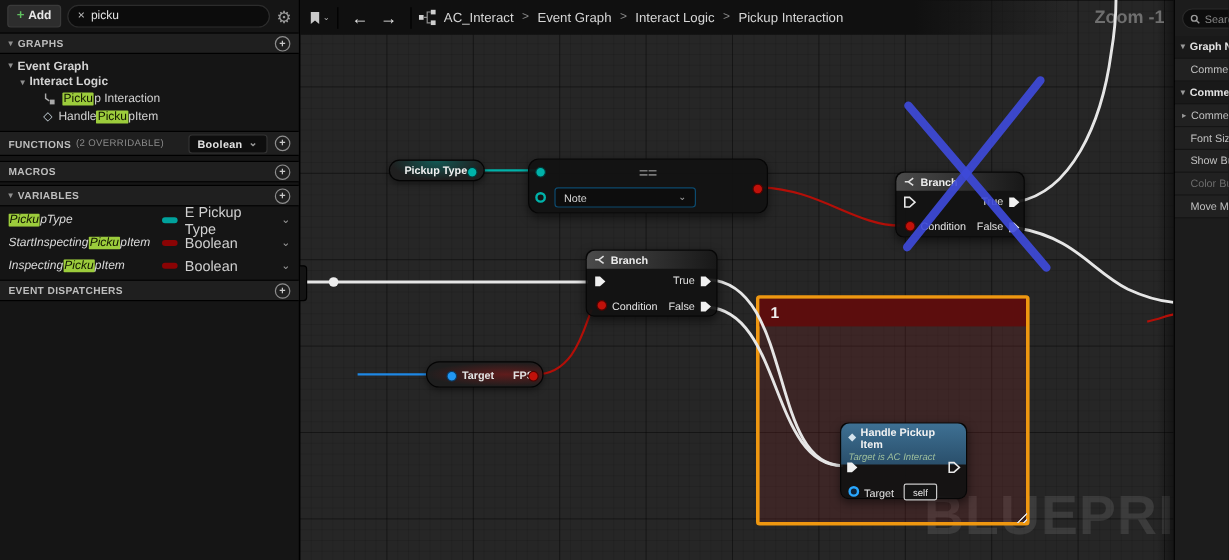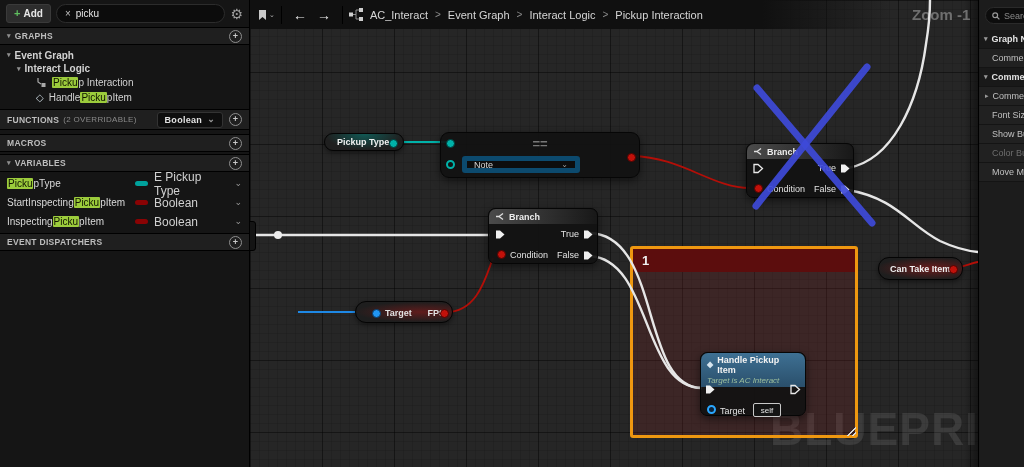"Note" .selbox { border: 5px solid #0c4a6e -> 1px solid #0c4a6e }
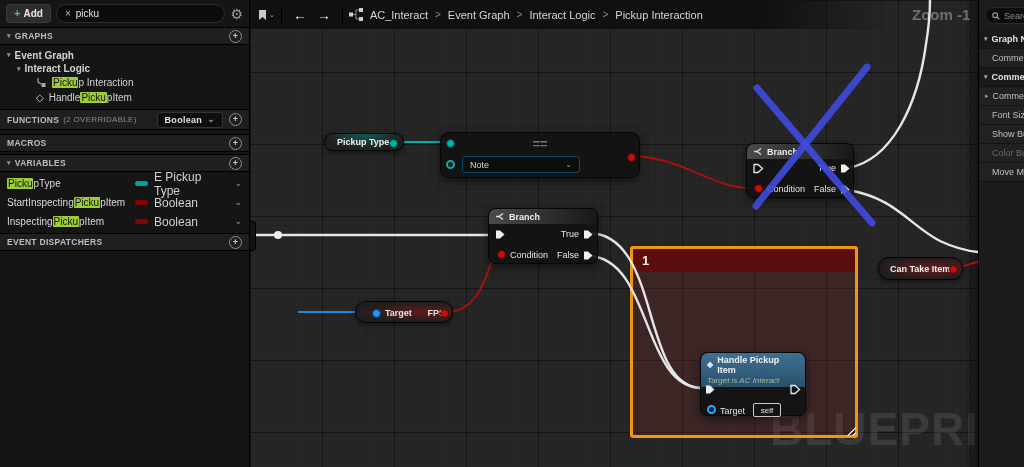"PickupType" .vname { font-style: none -> italic }
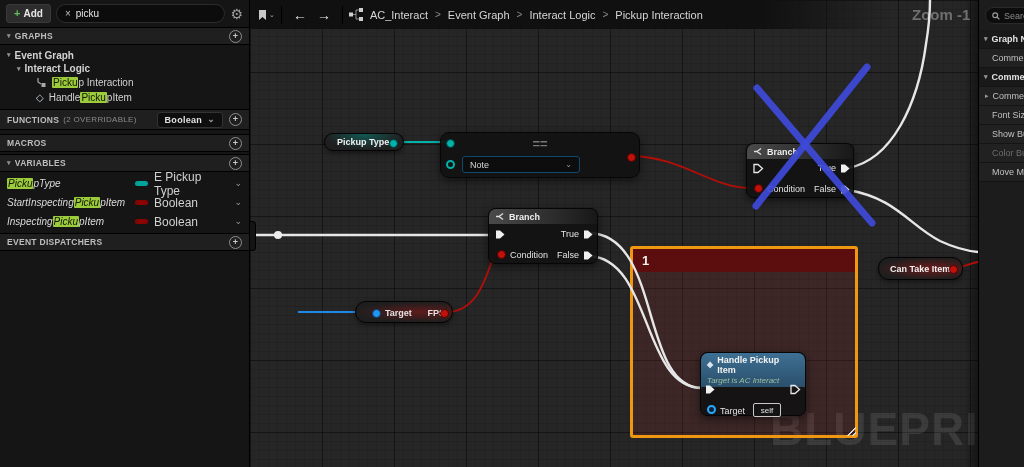"Can Take Item" div.pill { html: <div> <span>Can Take Item</span> <span></span> </div> -> none }
